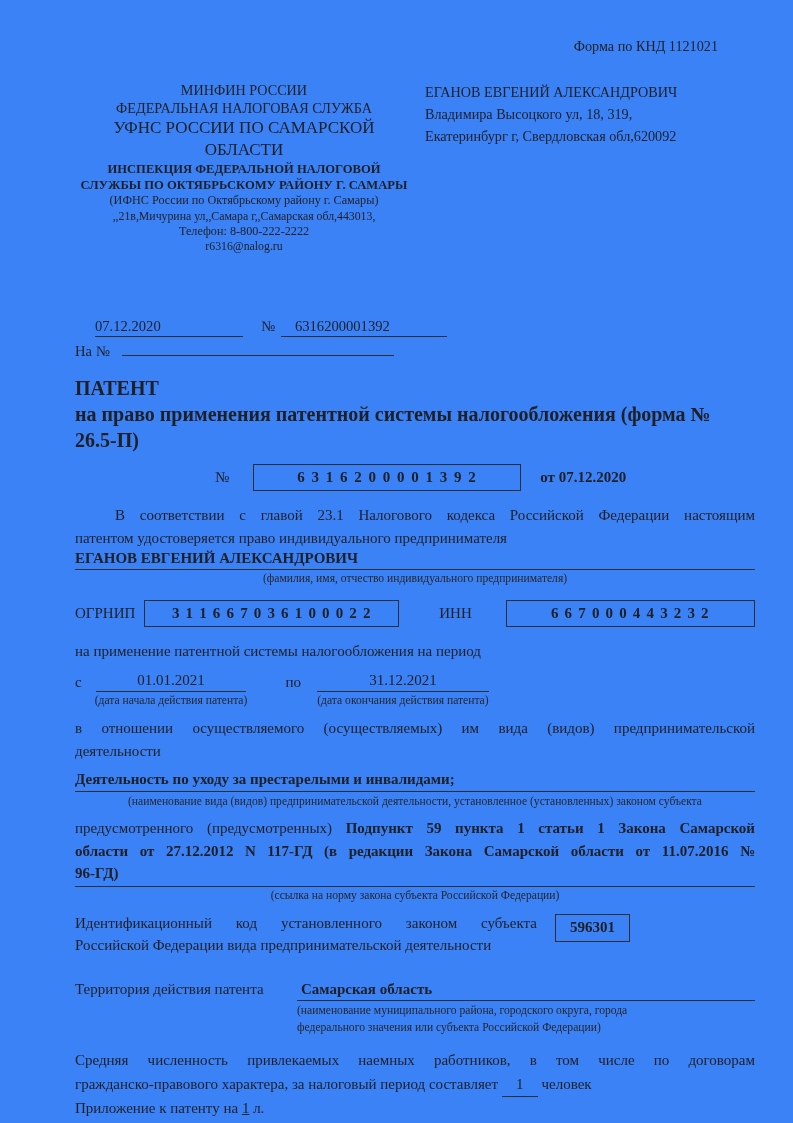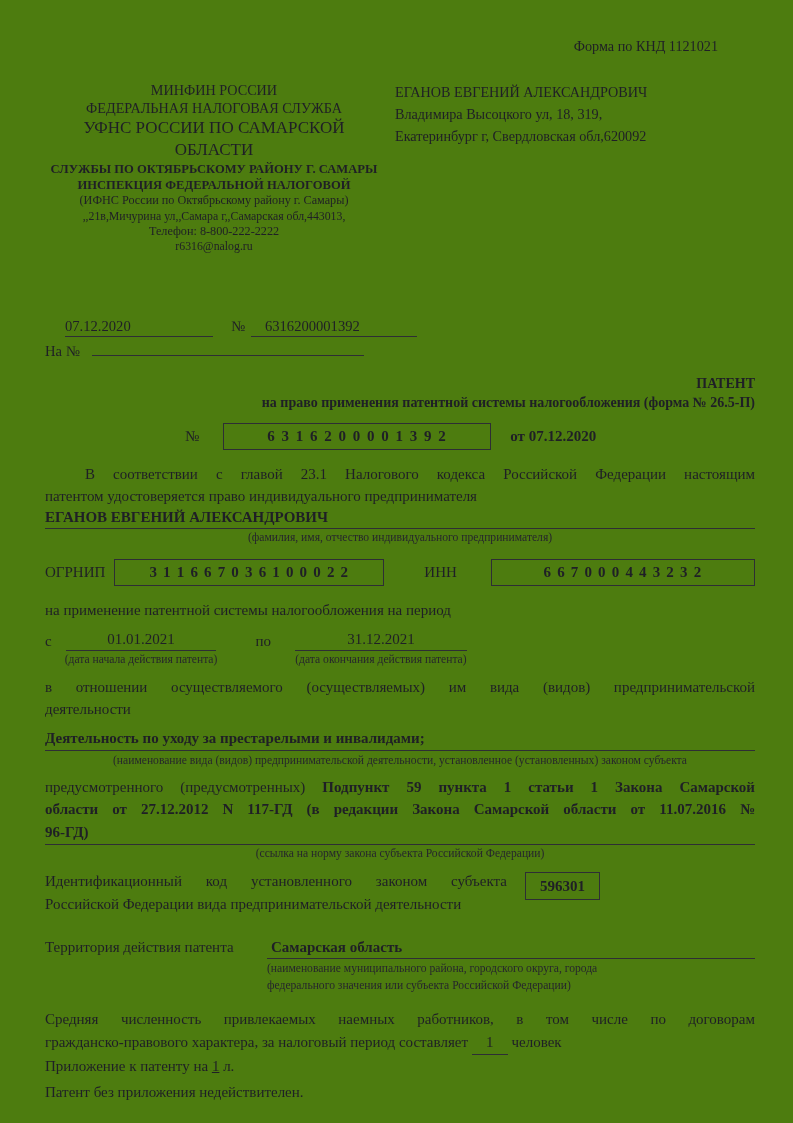"Форма по КНД 1121021" .page { background: #4d7c0f -> #3b82f6; padding: 38px 38px 0 45px -> 38px 38px 0 75px }
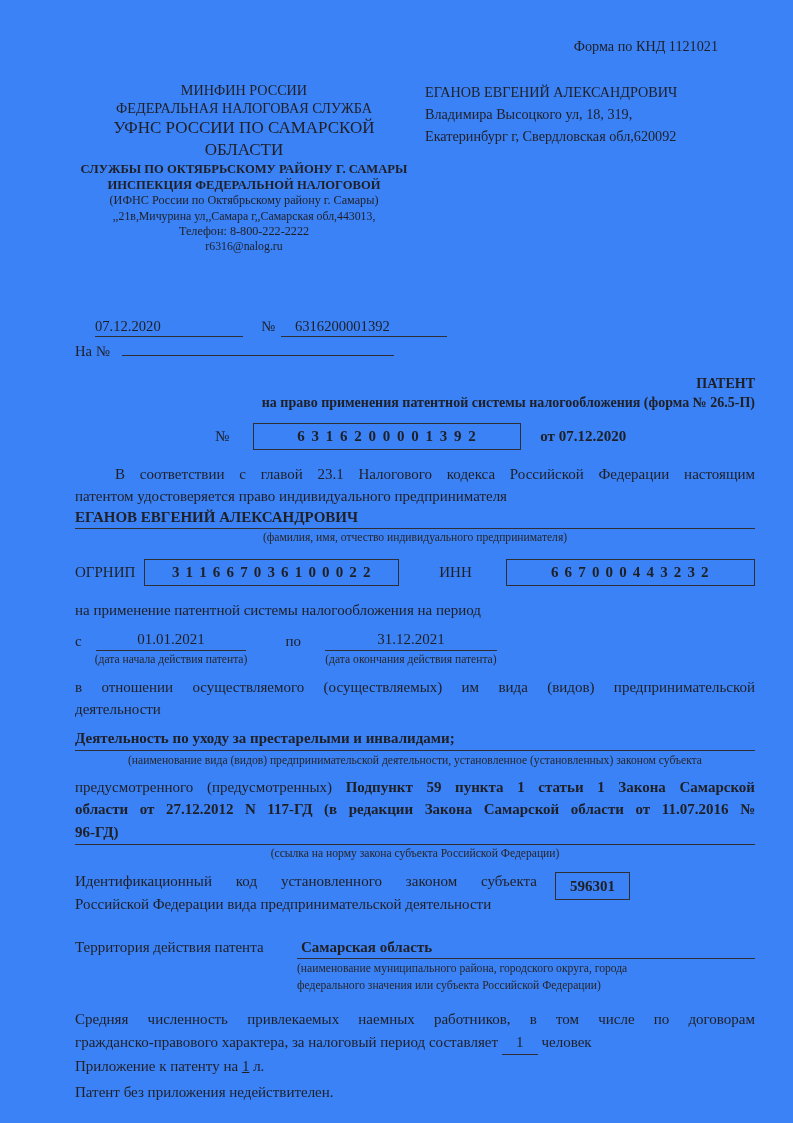"СЛУЖБЫ ПО ОКТЯБРЬСКОМУ РАЙОНУ Г." div { order: before "ИНСПЕКЦИЯ ФЕДЕРАЛЬНОЙ НАЛОГОВОЙ" -> after "ИНСПЕКЦИЯ ФЕДЕРАЛЬНОЙ НАЛОГОВОЙ" }
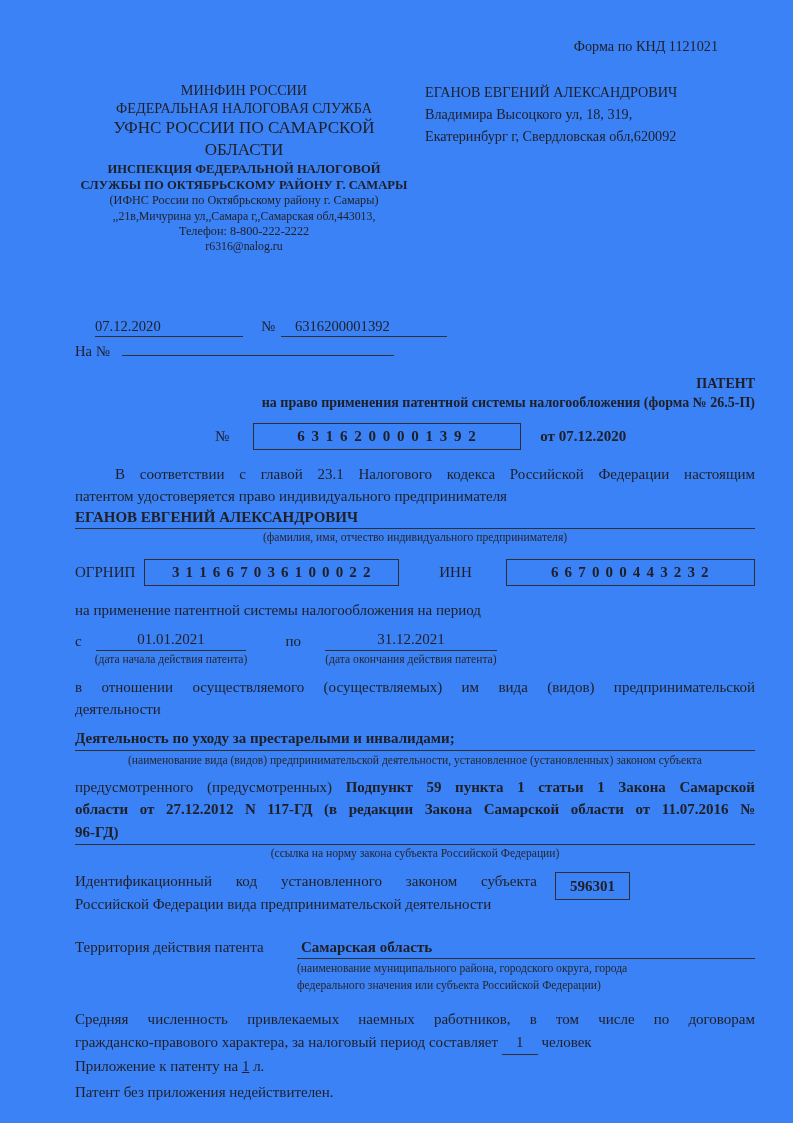"ПАТЕНТ" .title-block { font-size: 14px -> 20px; text-align: right -> left }
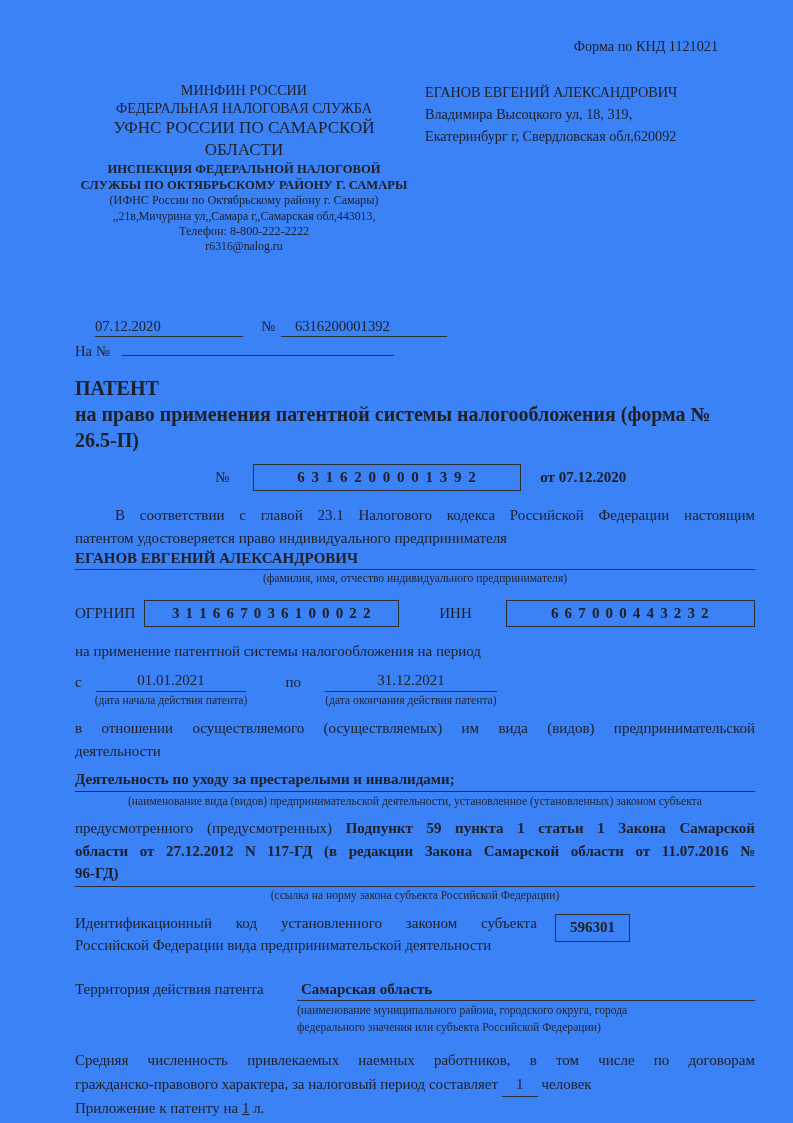"31.12.2021" .to-col { margin-left: 24px -> 16px }
